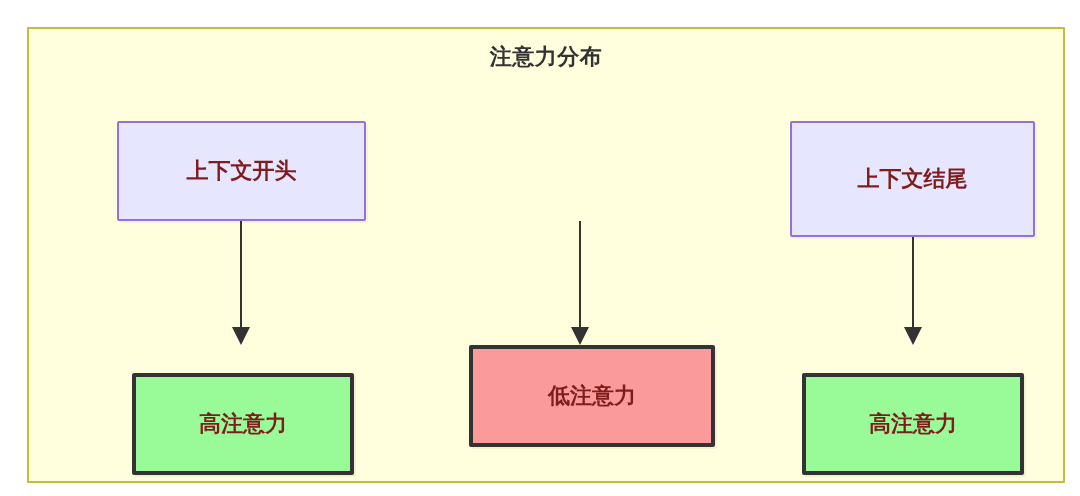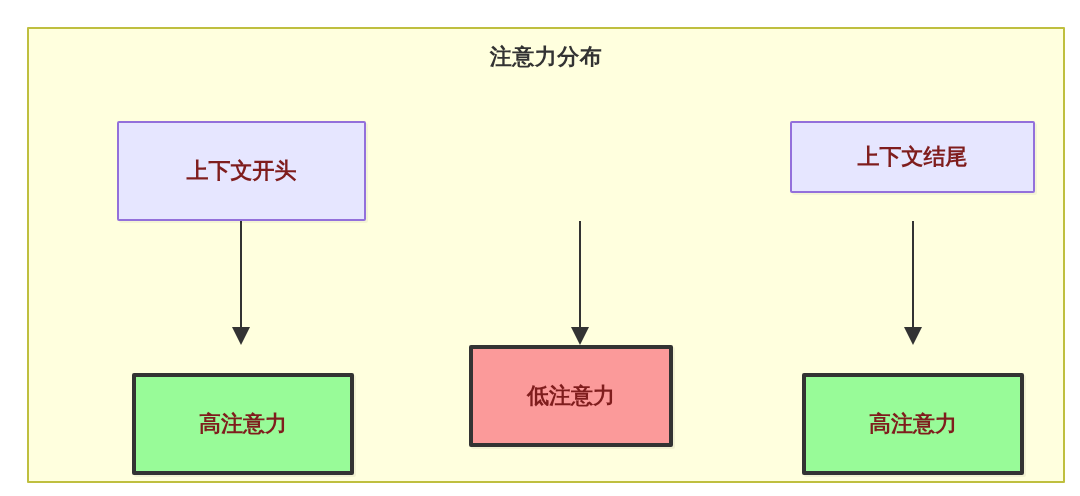"上下文结尾" .top-3 { height: 72px -> 116px }
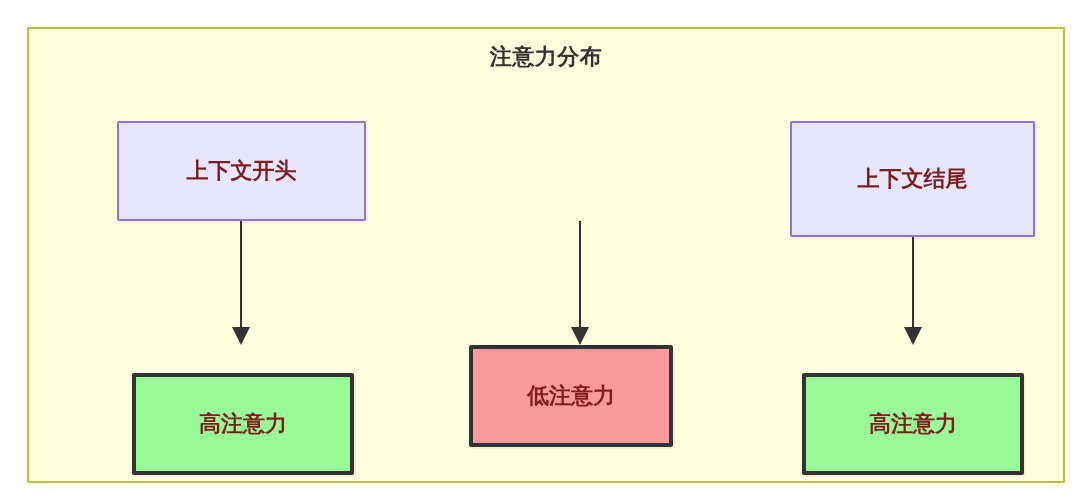"低注意力" .bot-2 { width: 204px -> 246px }
